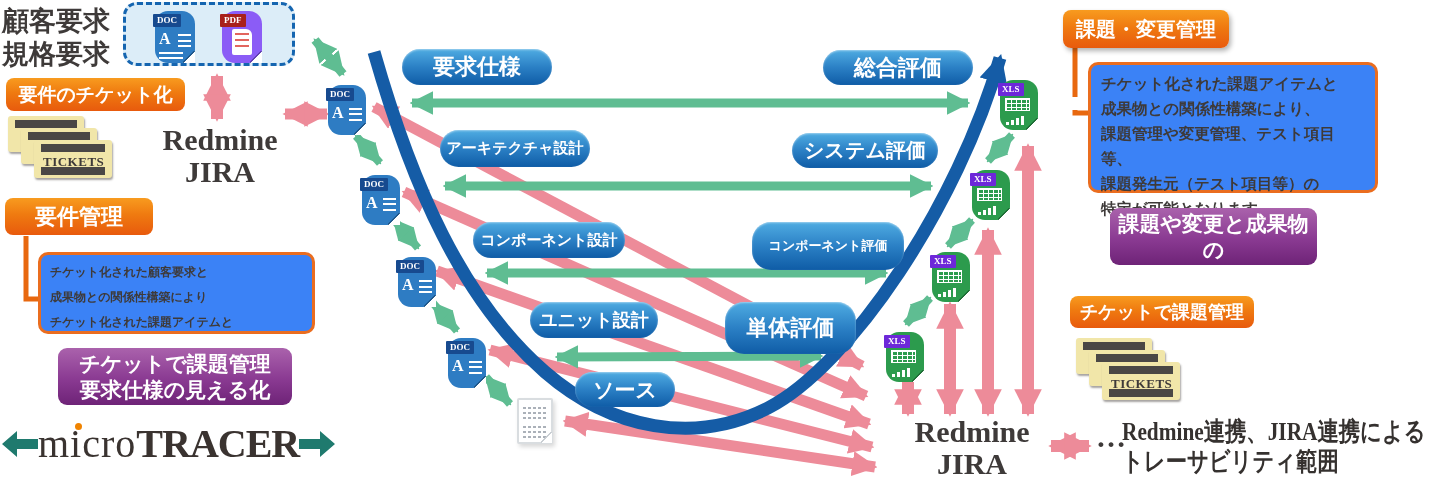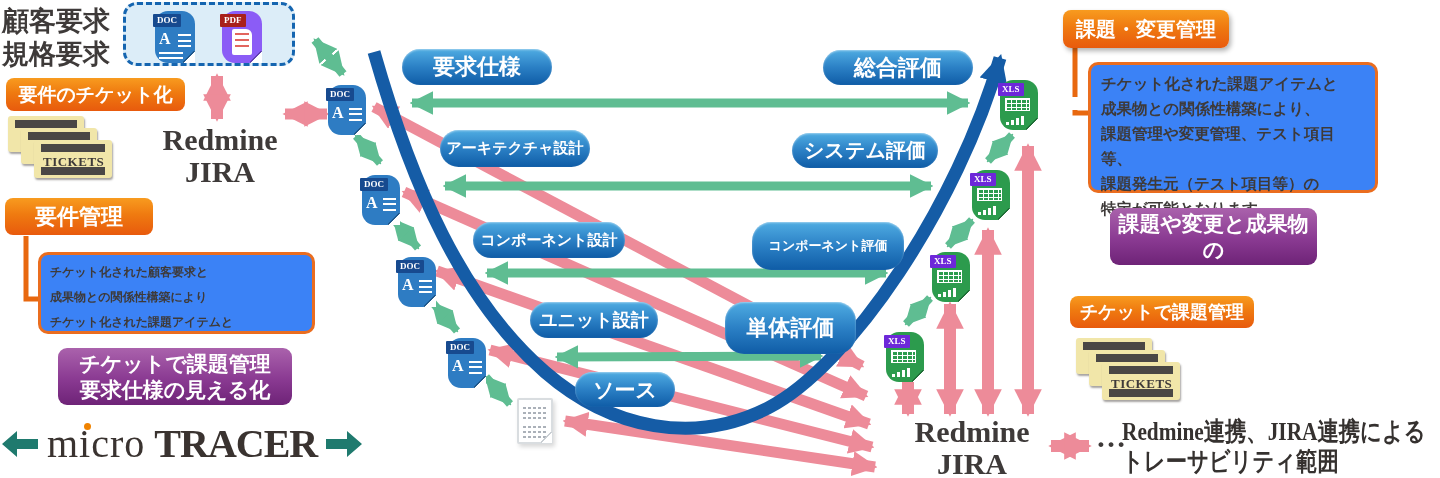"micro" .logo { gap: 9px -> none }
